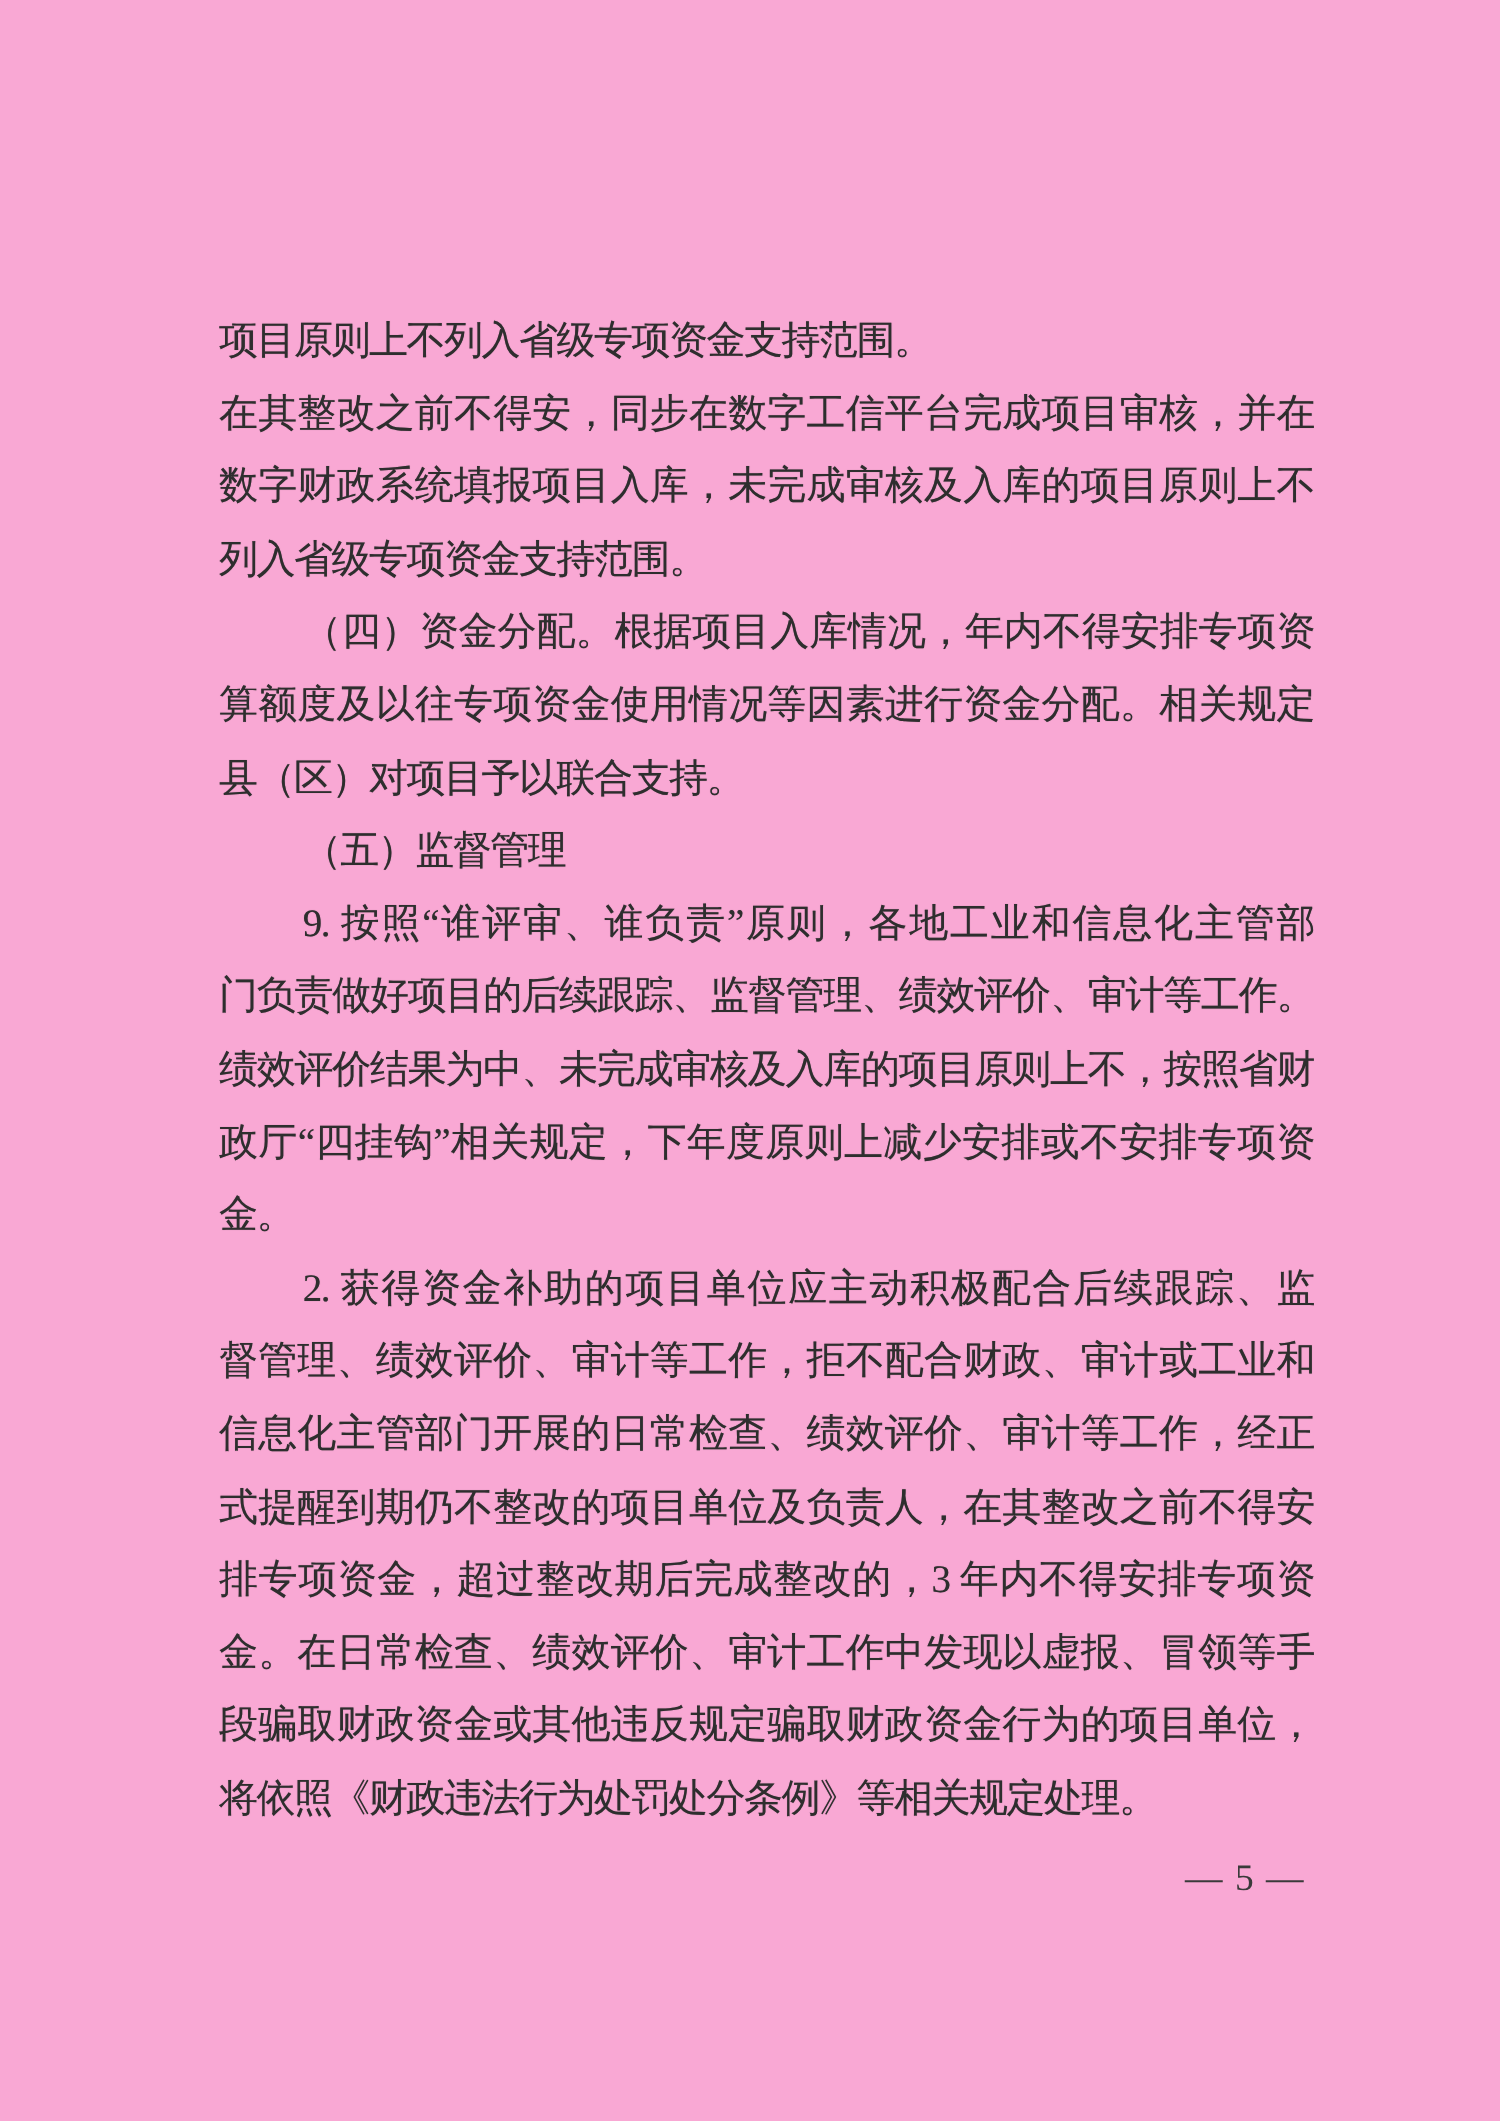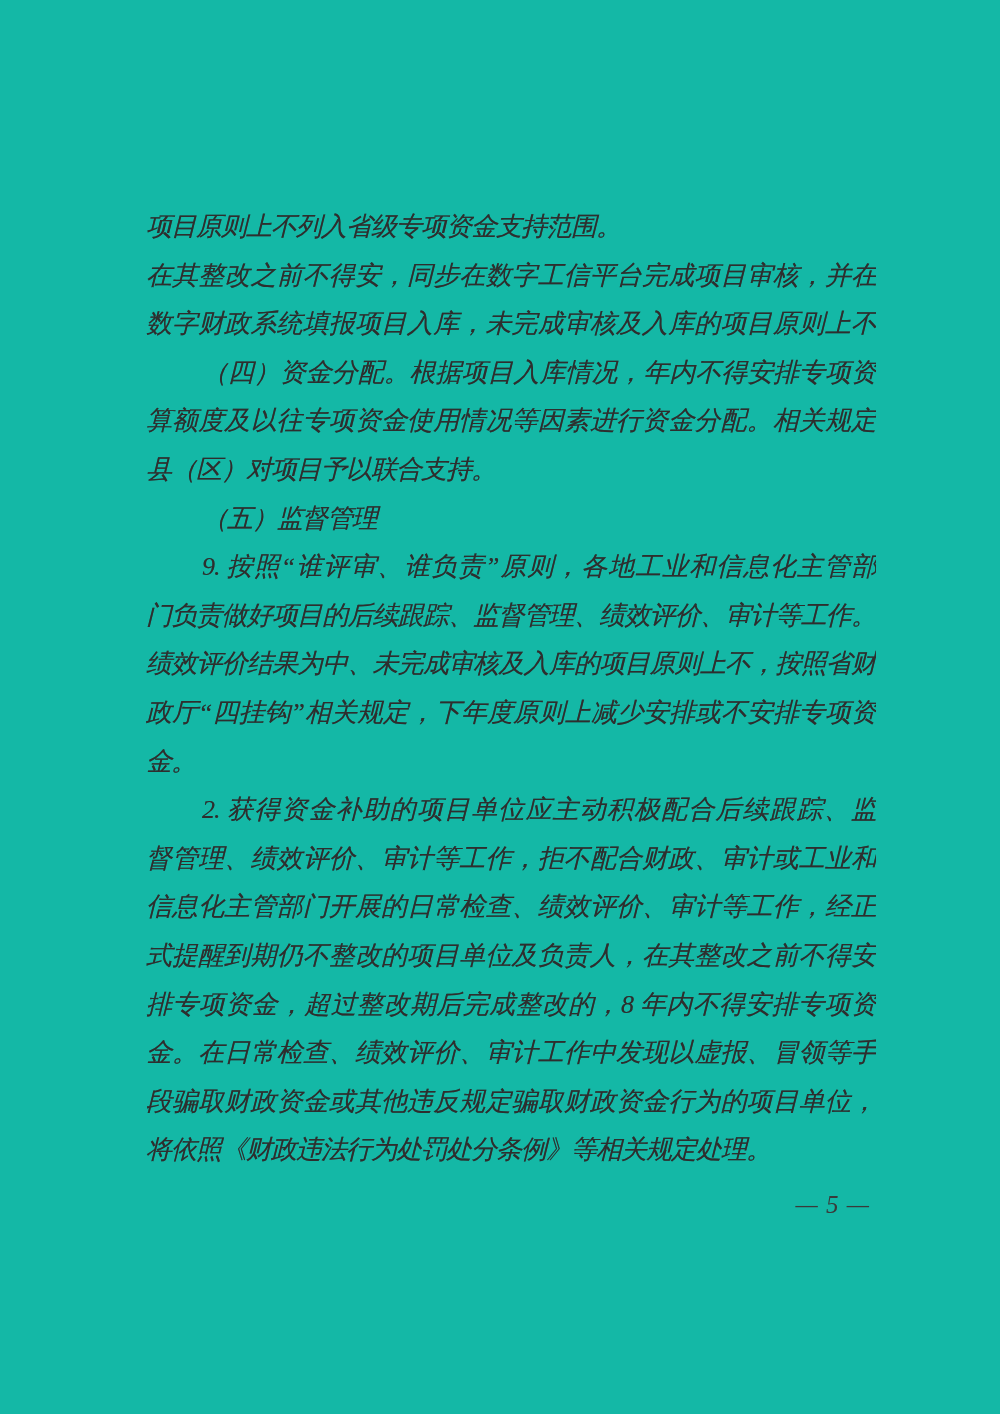"项目原则上不列入省级专项资金支持范围。" .page { background: #14b8a6 -> #f9a8d4; font-style: italic -> none }
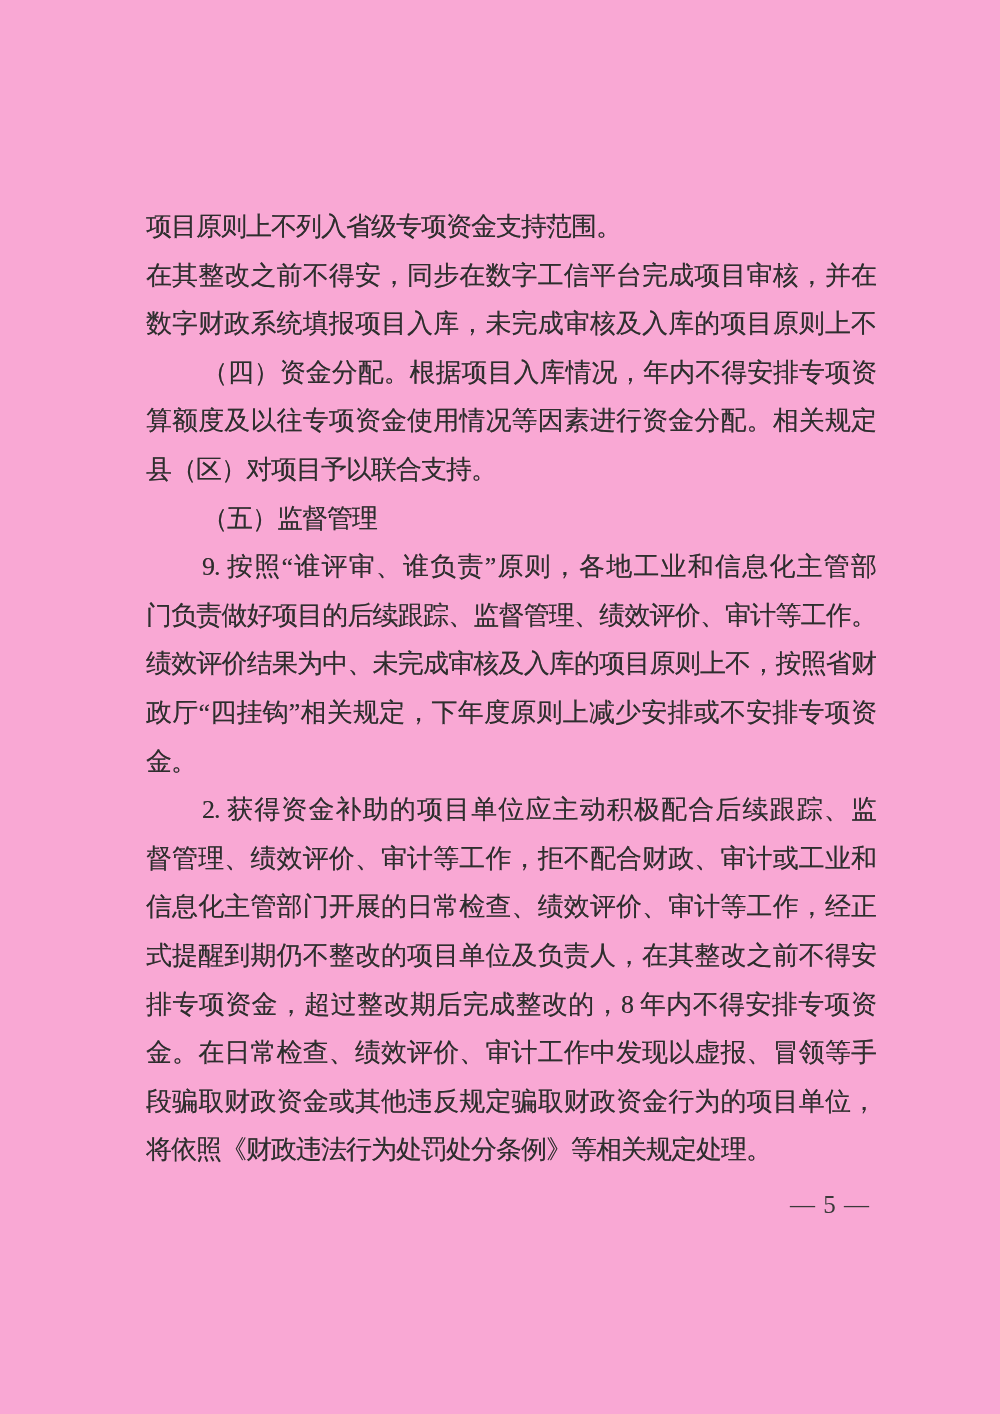"列入省级专项资金支持范围。" div.line { html: none -> <div>列入省级专项资金支持范围。</div> }
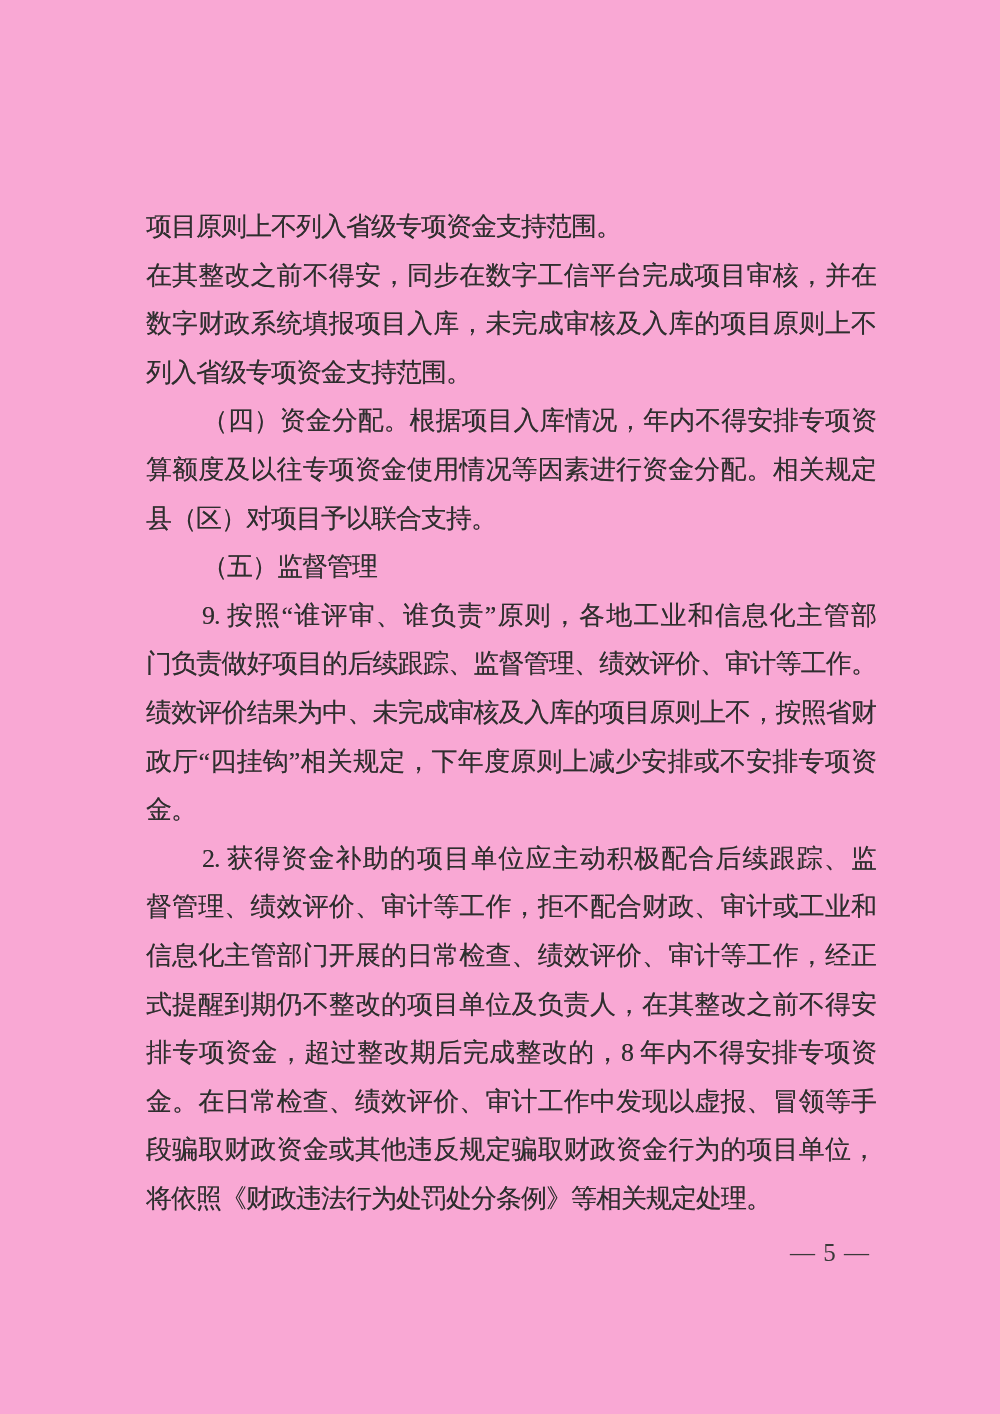"排专项资金，超过整改期后完成整改的，8 年内不得安排专项资" div.line { text: 8 -> 3 }
